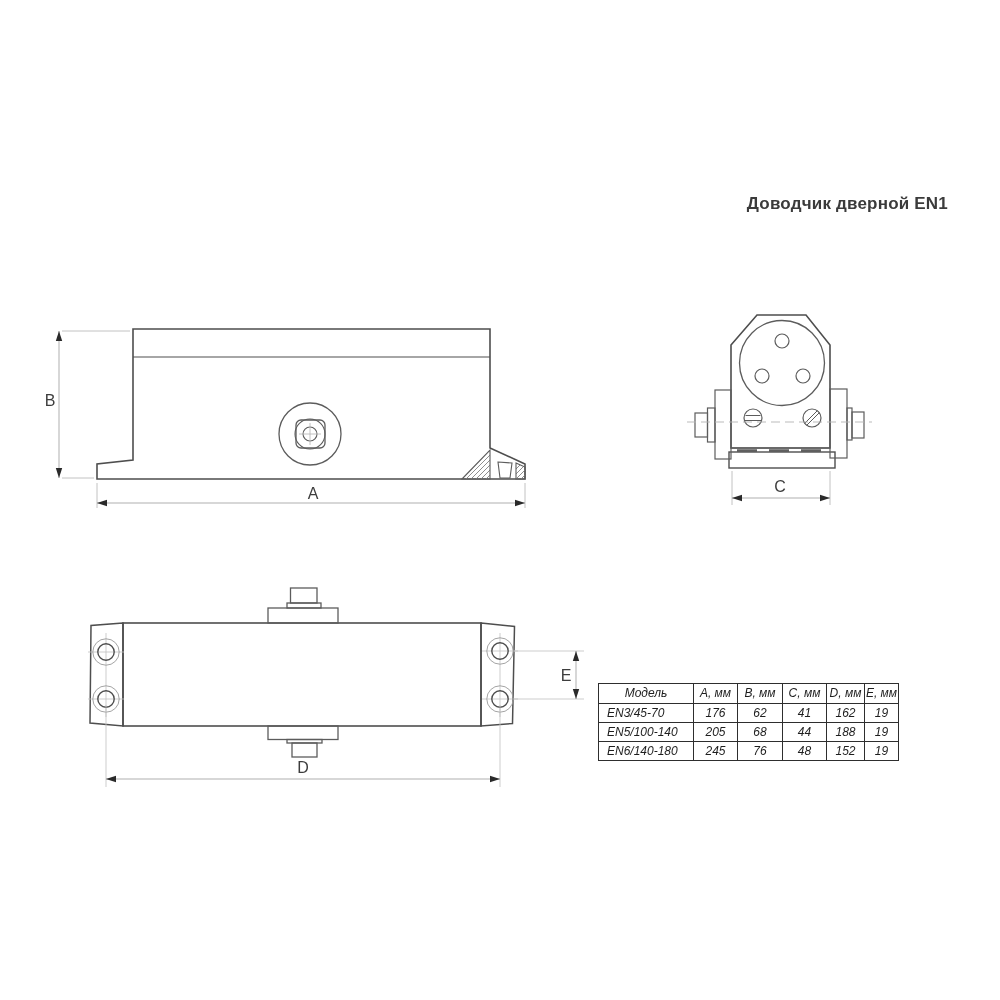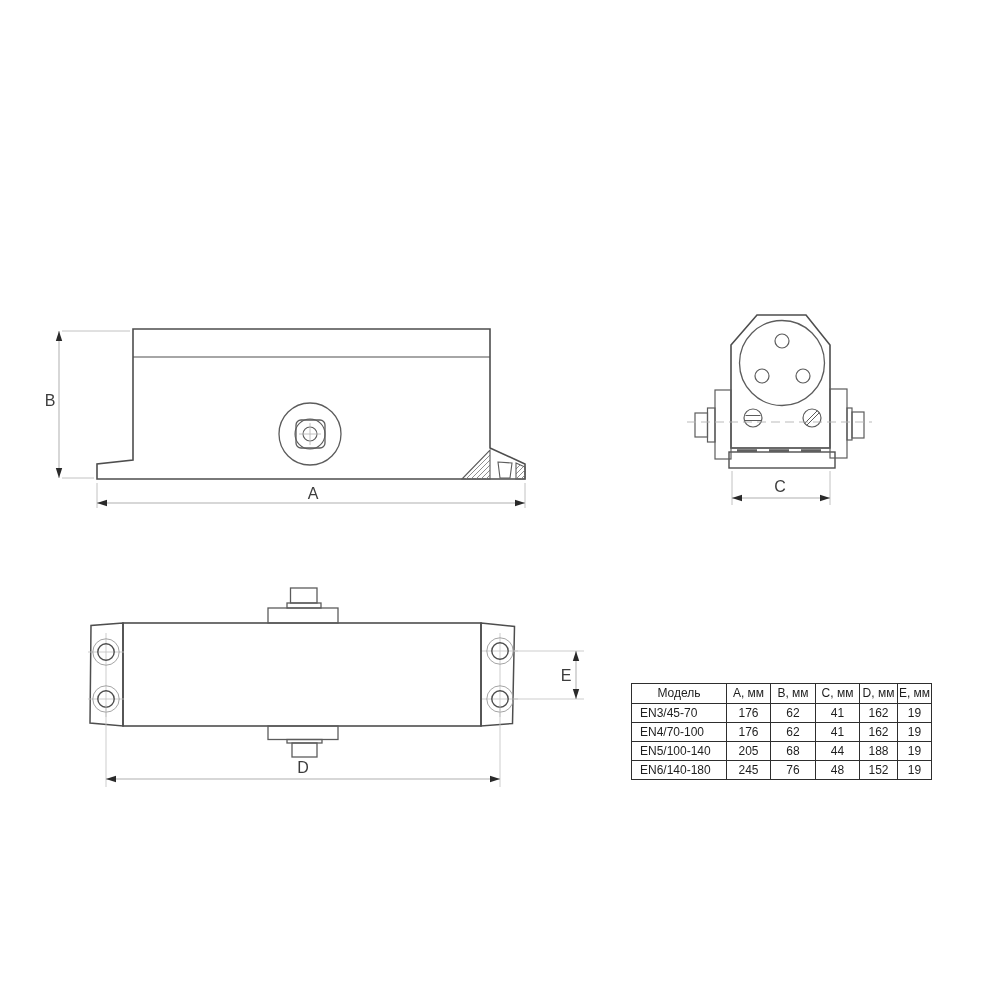"Доводчик дверной EN1" div.title { html: none -> <div>Доводчик дверной EN1</div> }
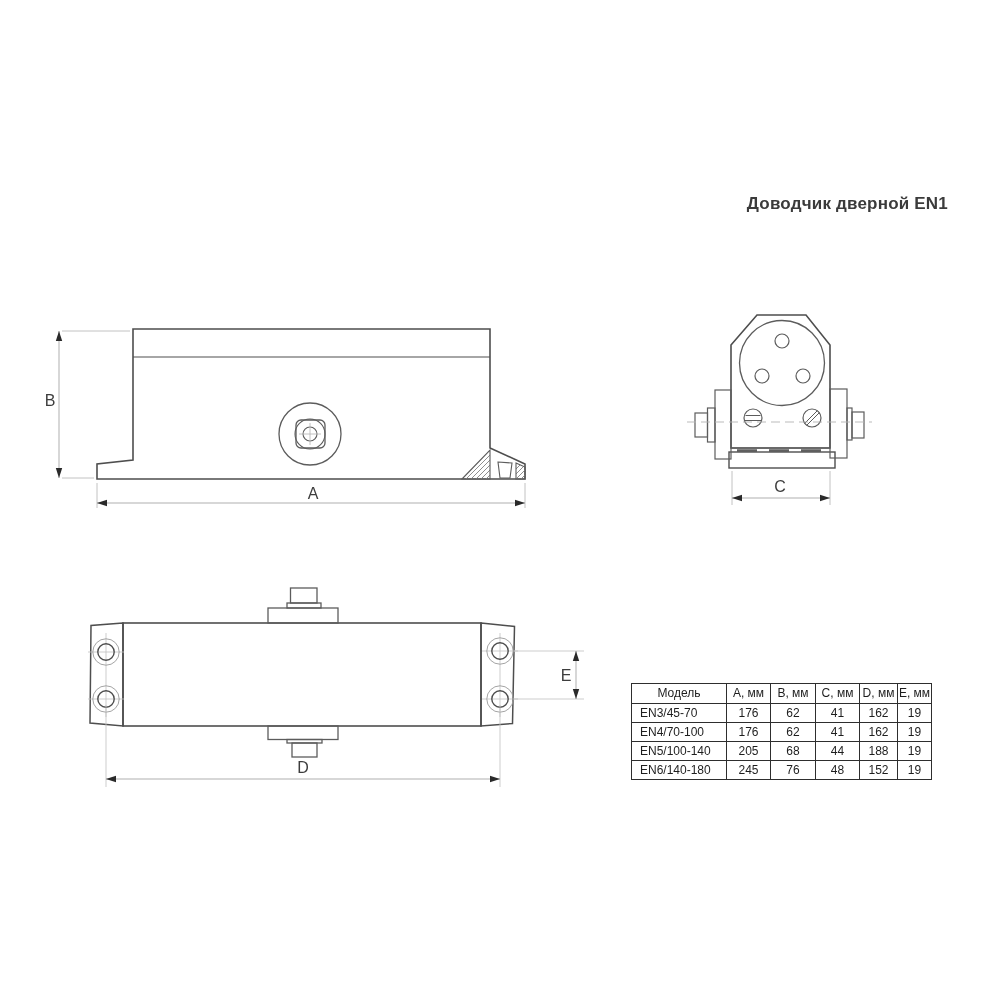"Модель" .table-wrap { font-style: none -> italic; left: 631px -> 598px }
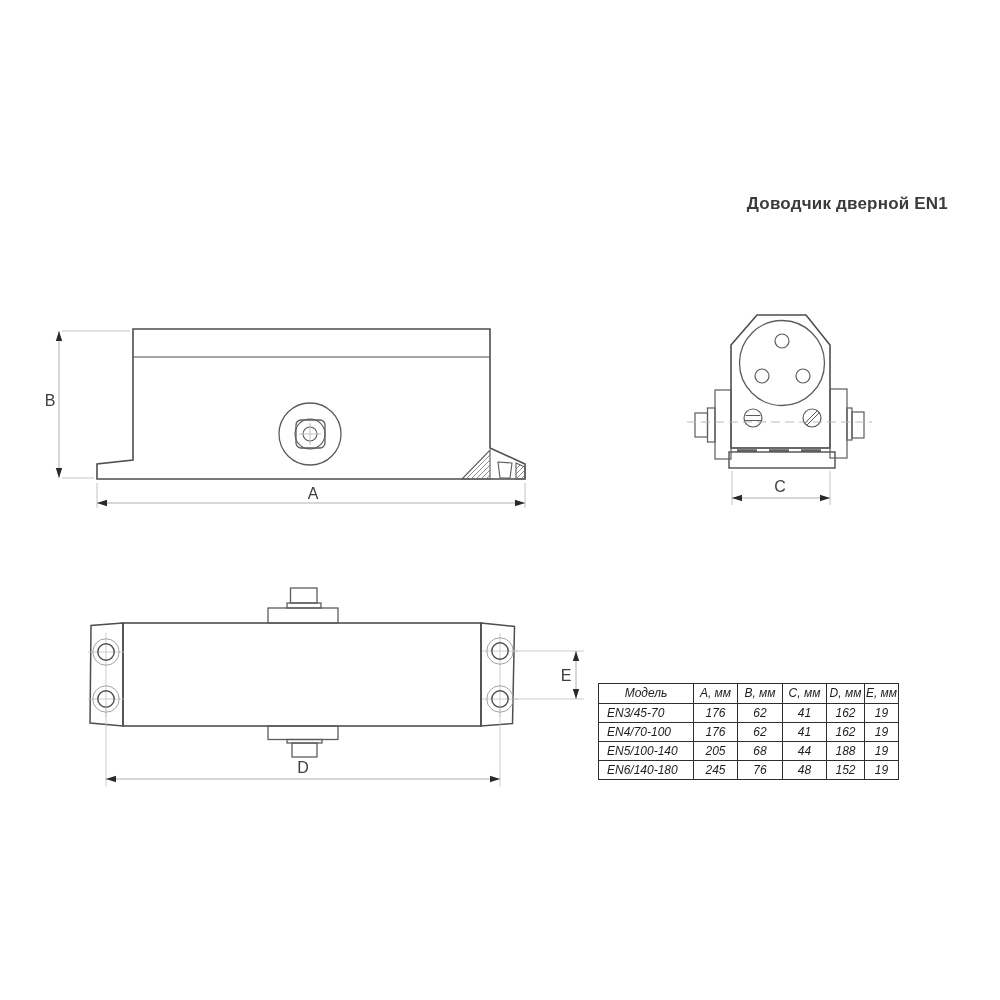"EN4/70-100" tr { html: <tr> <td>EN4/70-100</td> <td>176</td> <td>62</td> <td>41</td> <td>162</td> <td>19</td> </tr> -> none }
